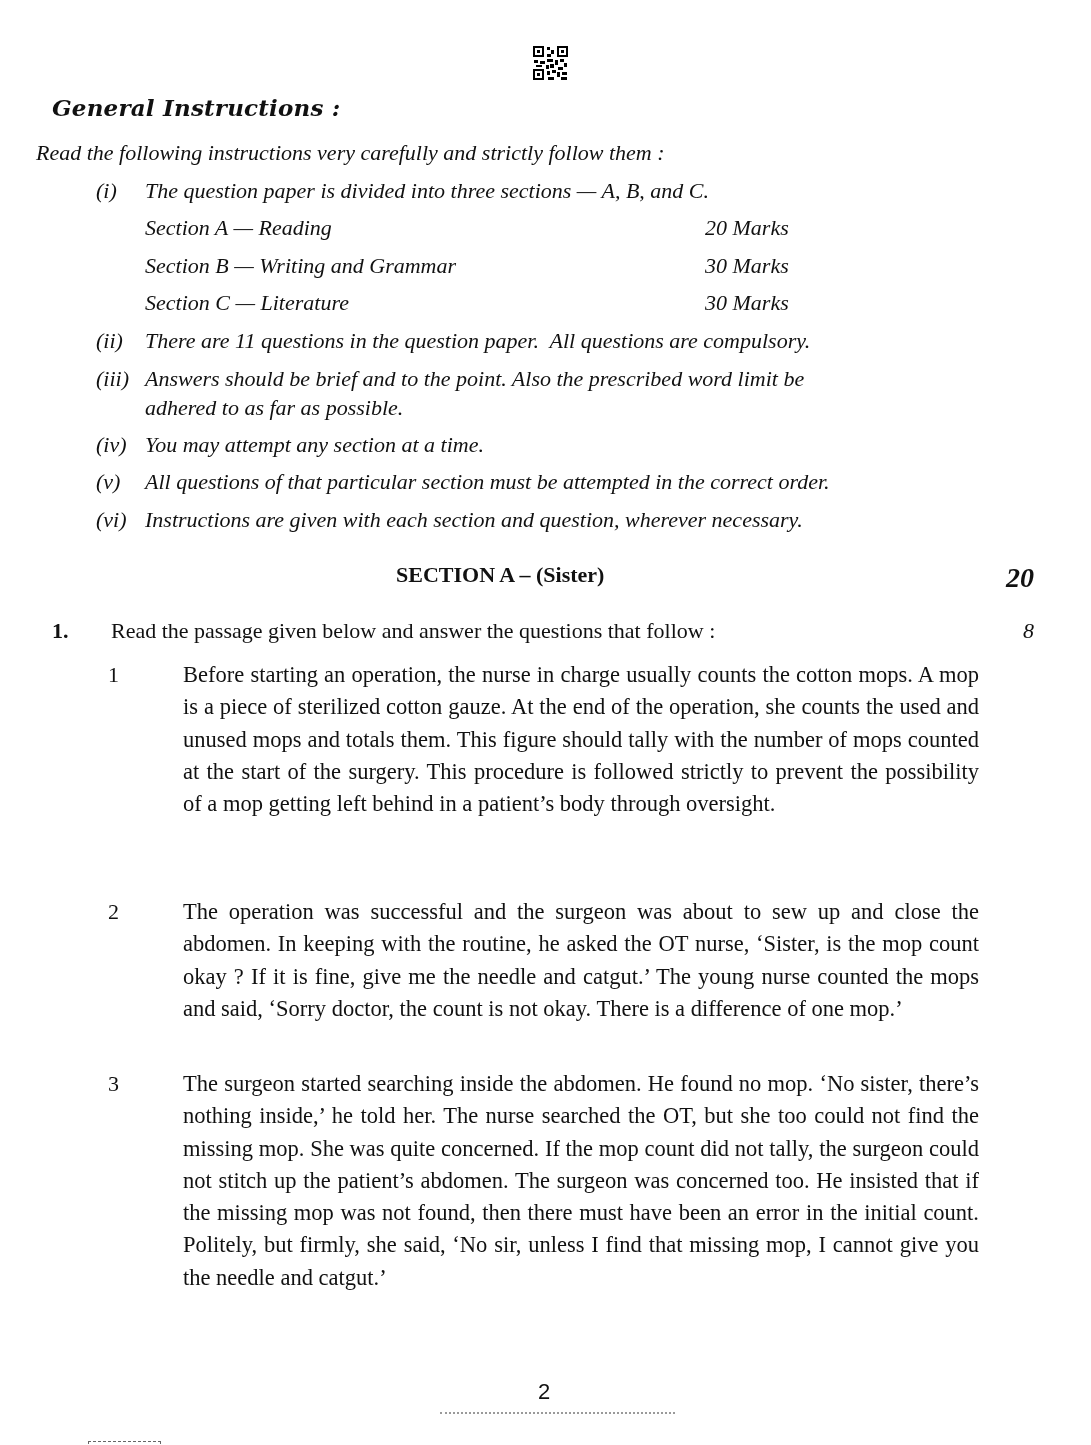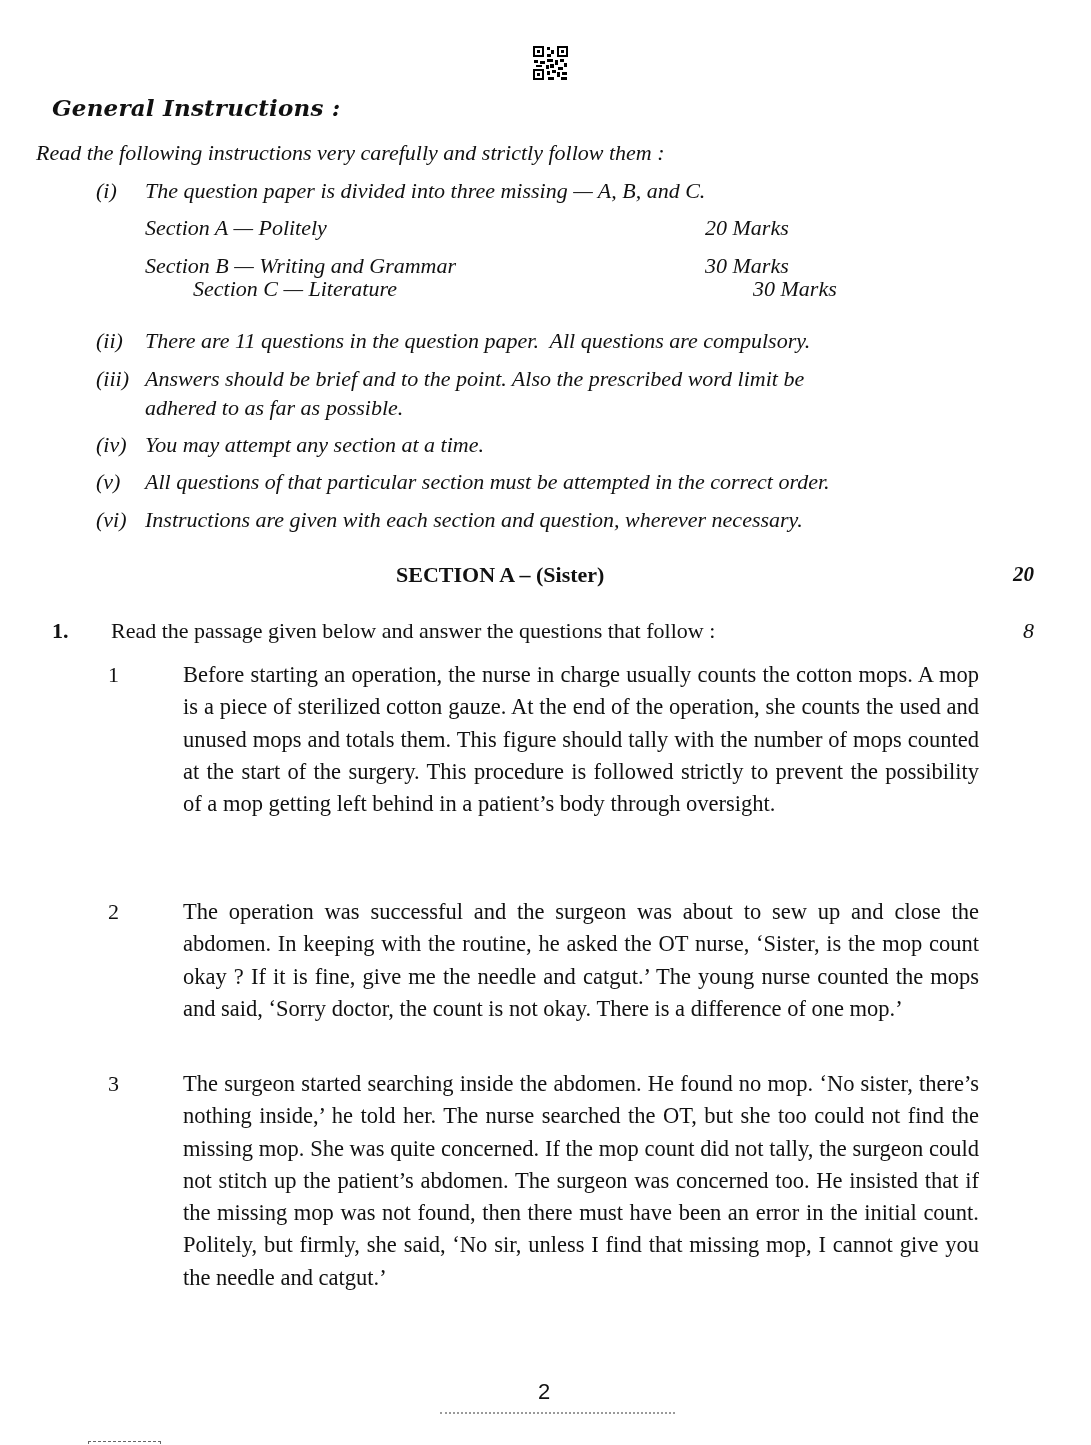"missing — A, B, and" span { text: missing -> sections }
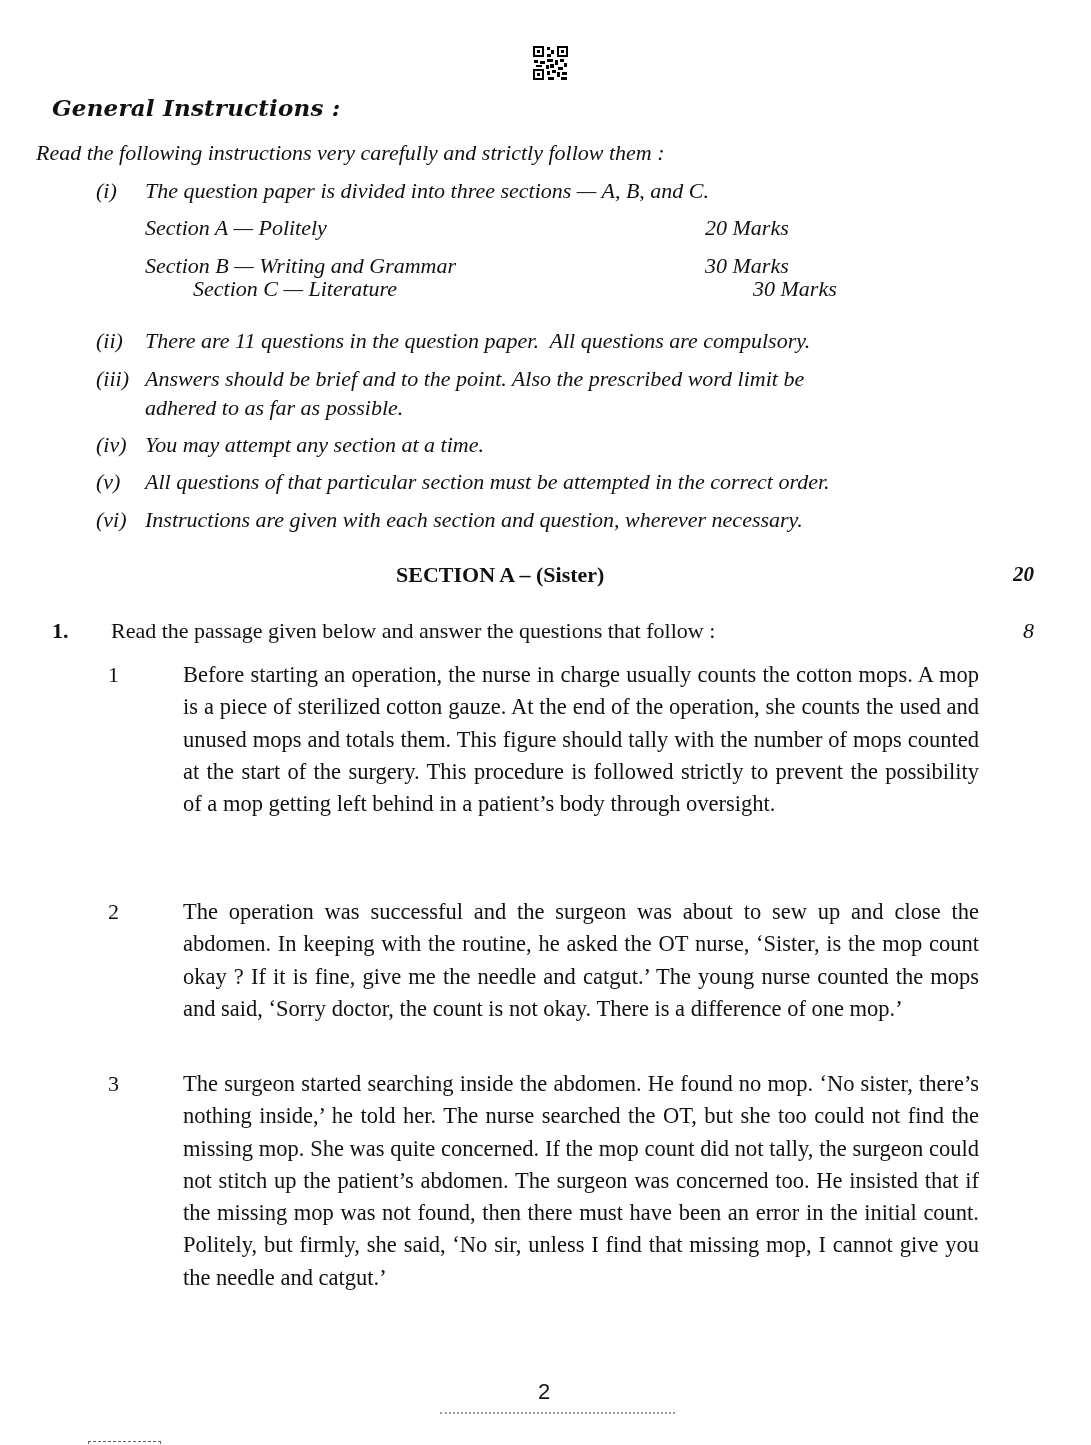"Section A — Politely" span { text: Politely -> Reading }
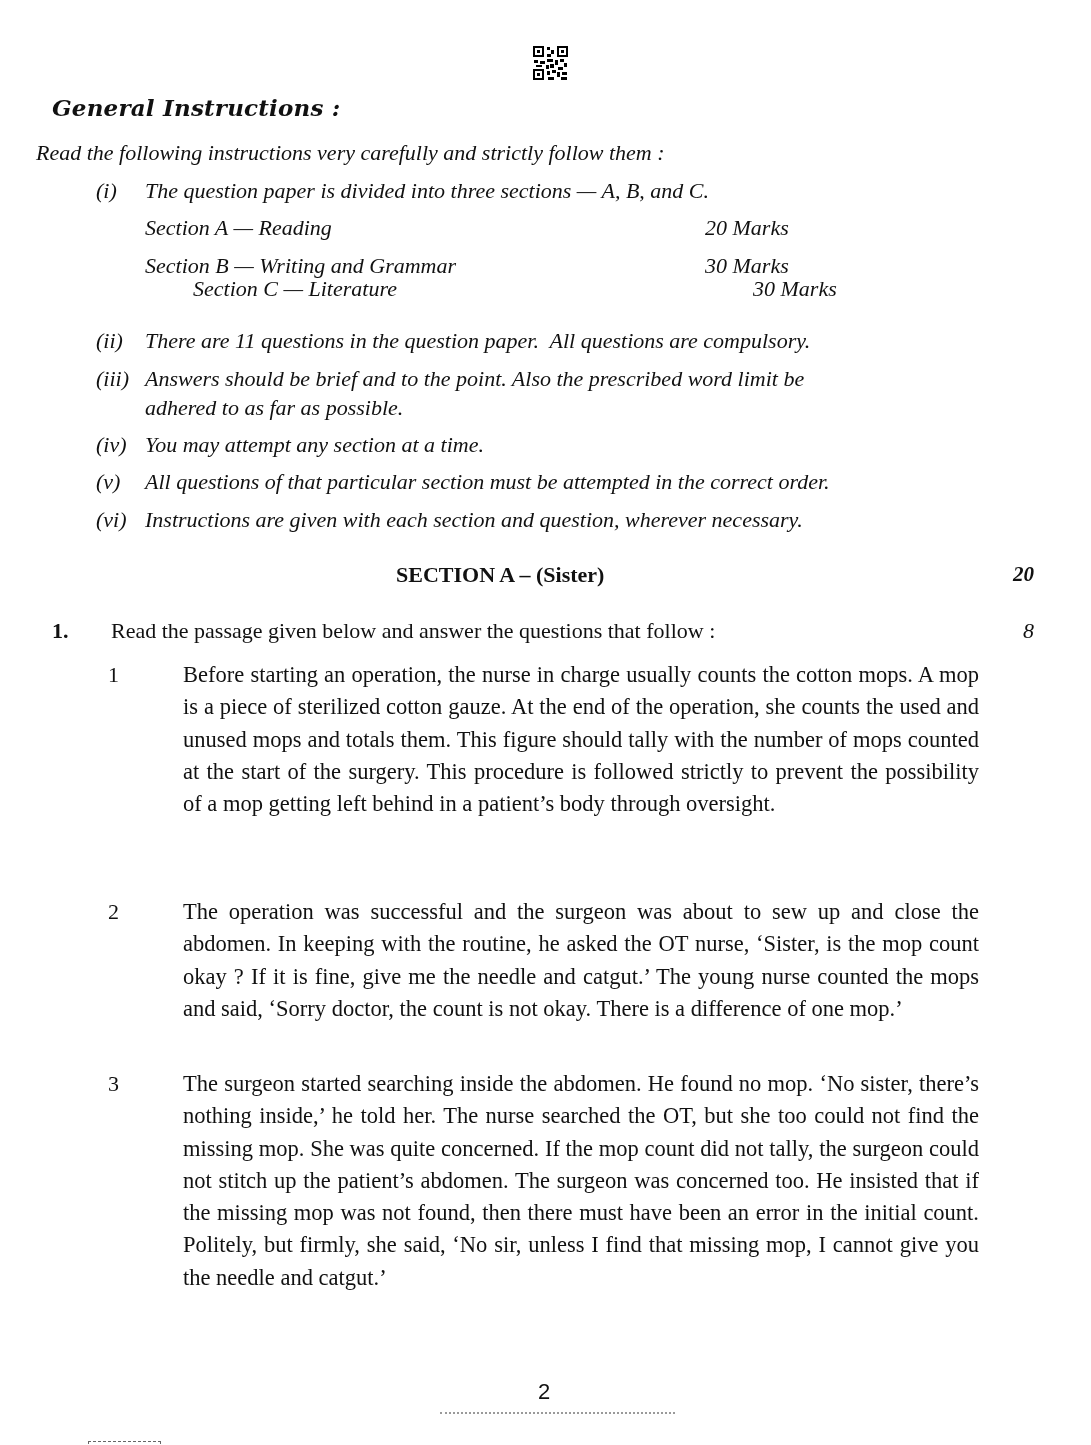"Section C — Literature" div.sec-row { margin-left: 48px -> none; top: 276px -> 290px }
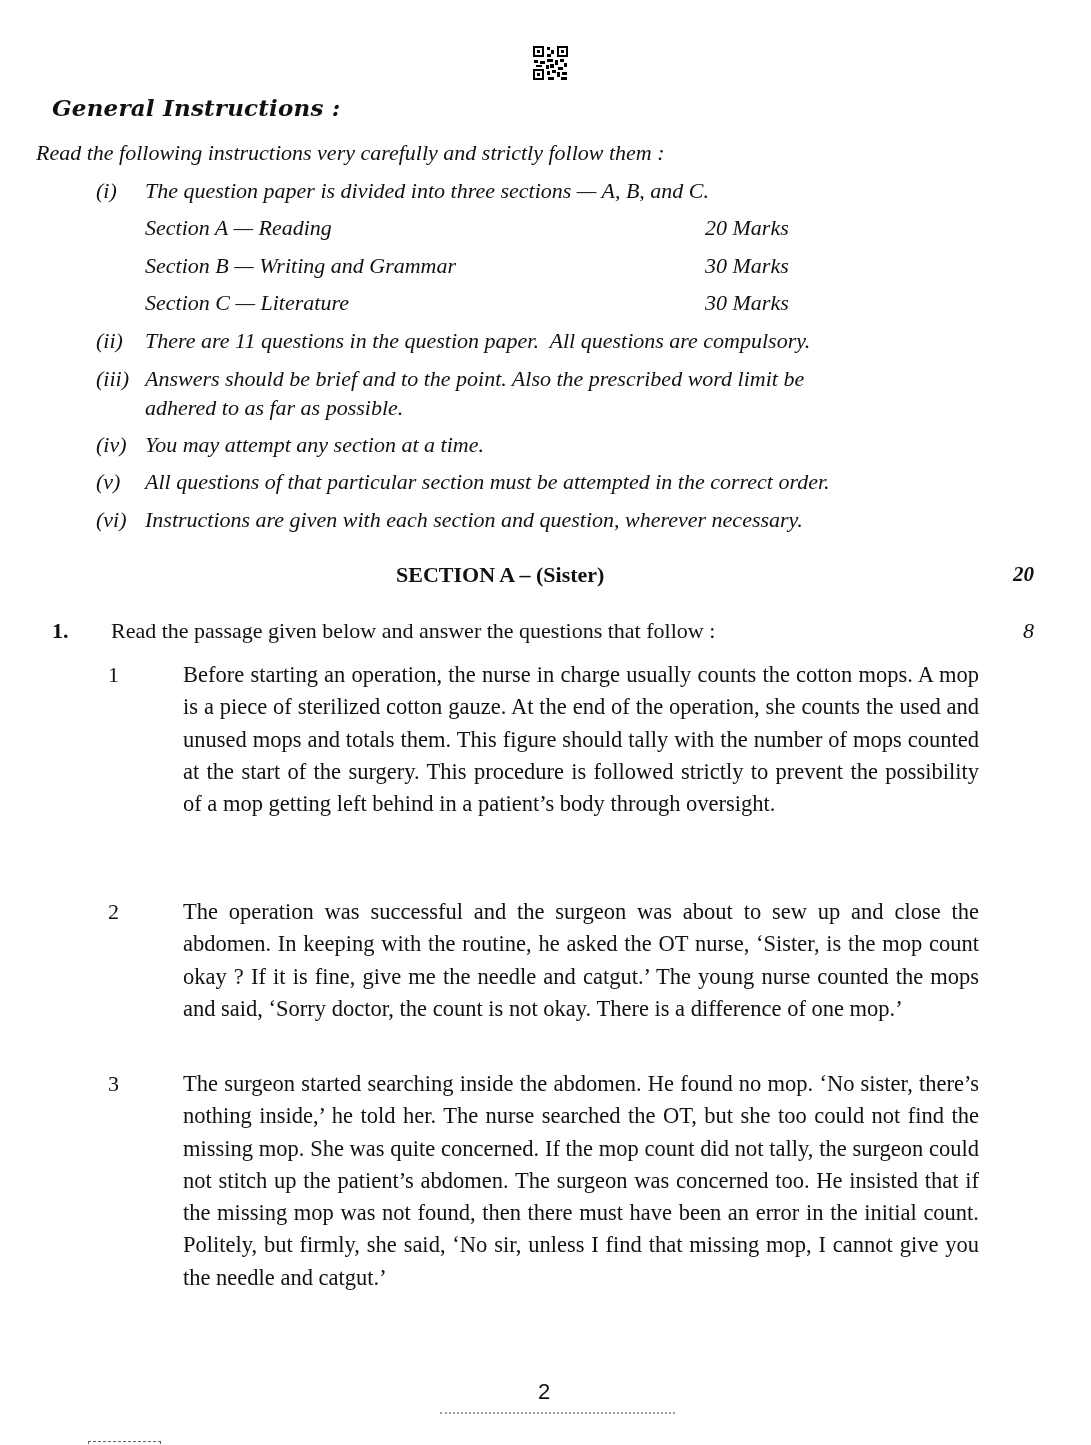"20" .section-marks { font-size: 21px -> 28px }
